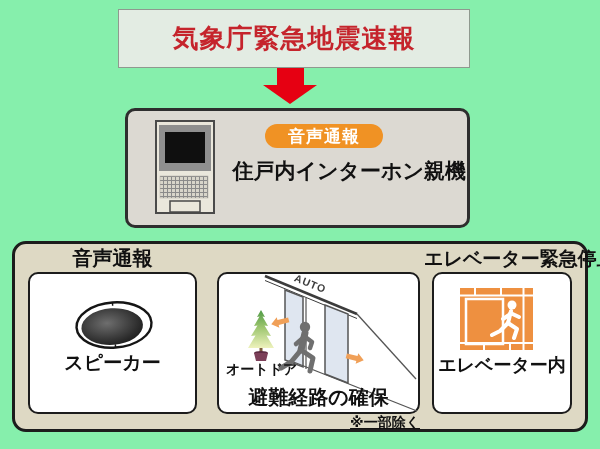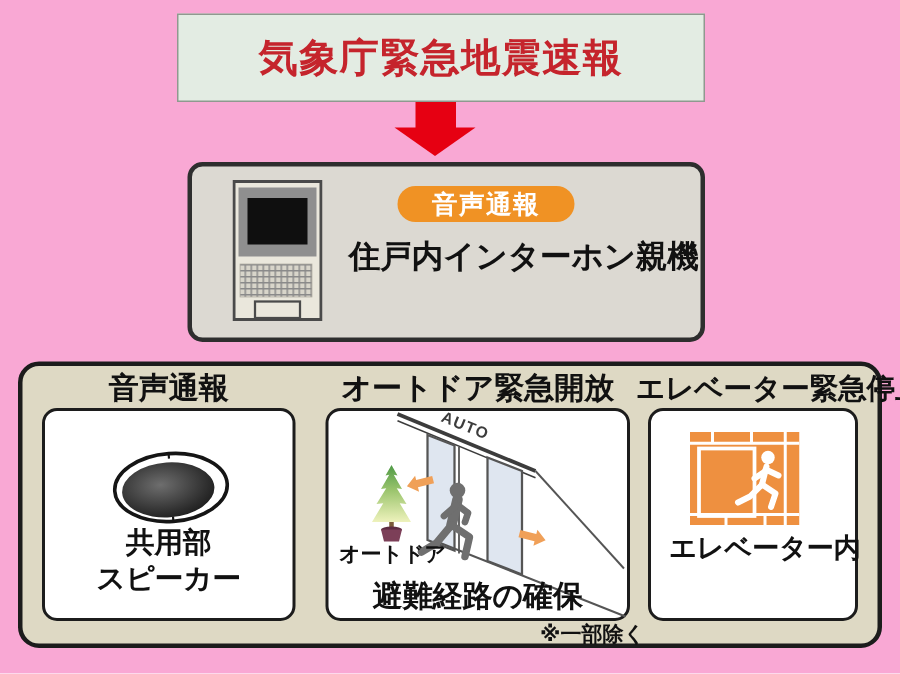"気象庁緊急地震速報" .canvas { background: #f9a8d4 -> #86efac }
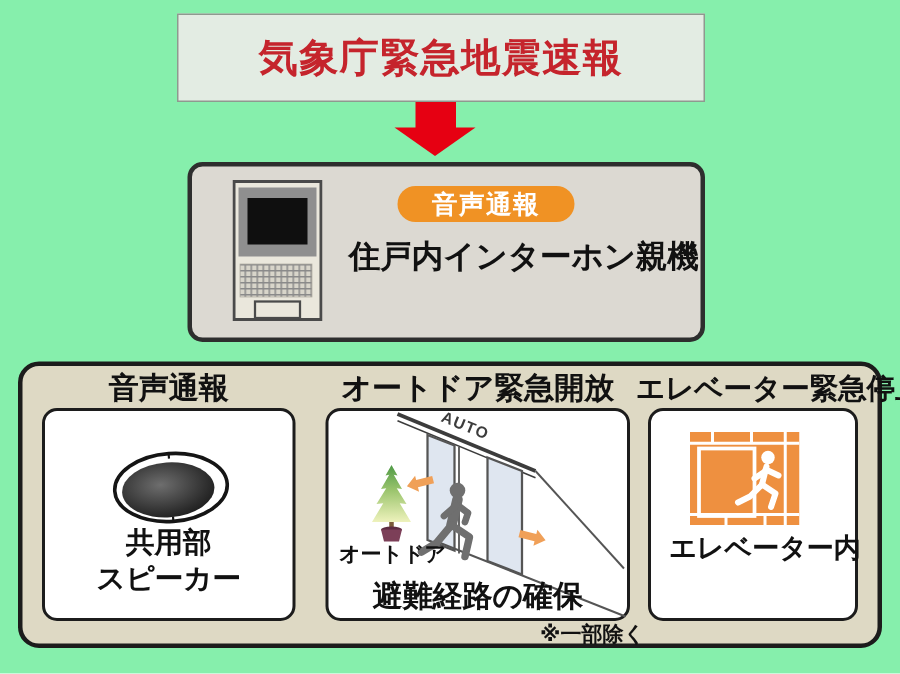"オートドア緊急開放" div.abs { html: <div>オートドア緊急開放</div> -> none }
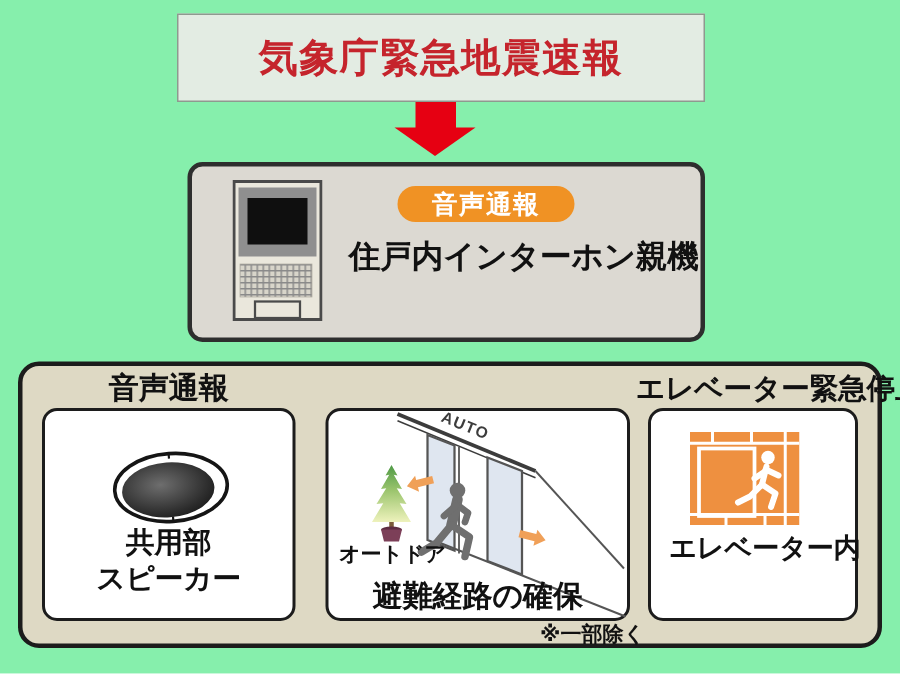"共用部" div { html: <div>共用部</div> -> none }
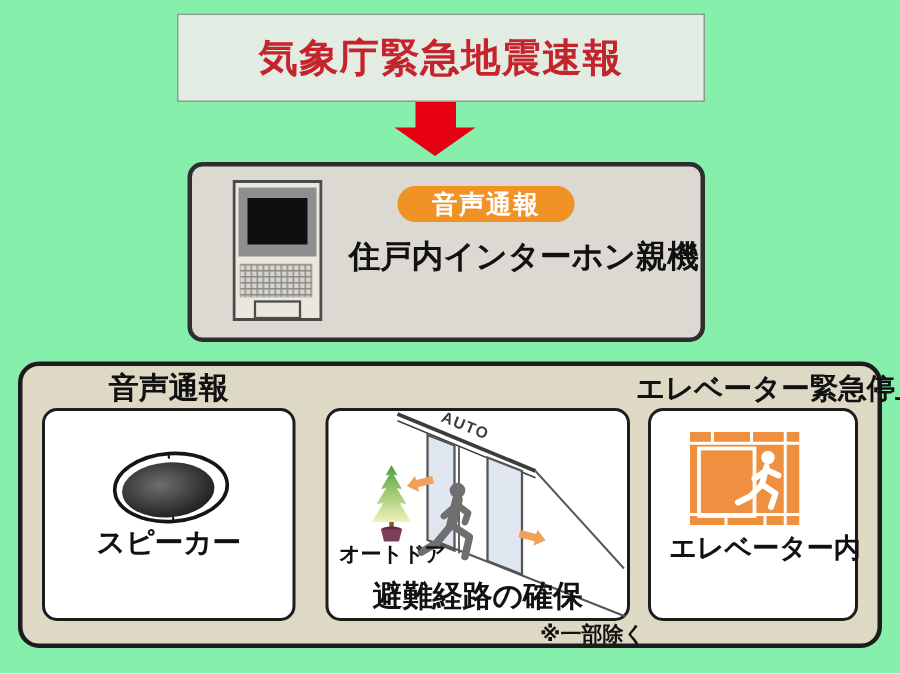"エレベーター内" .p3-caption { width: 156px -> 140px }
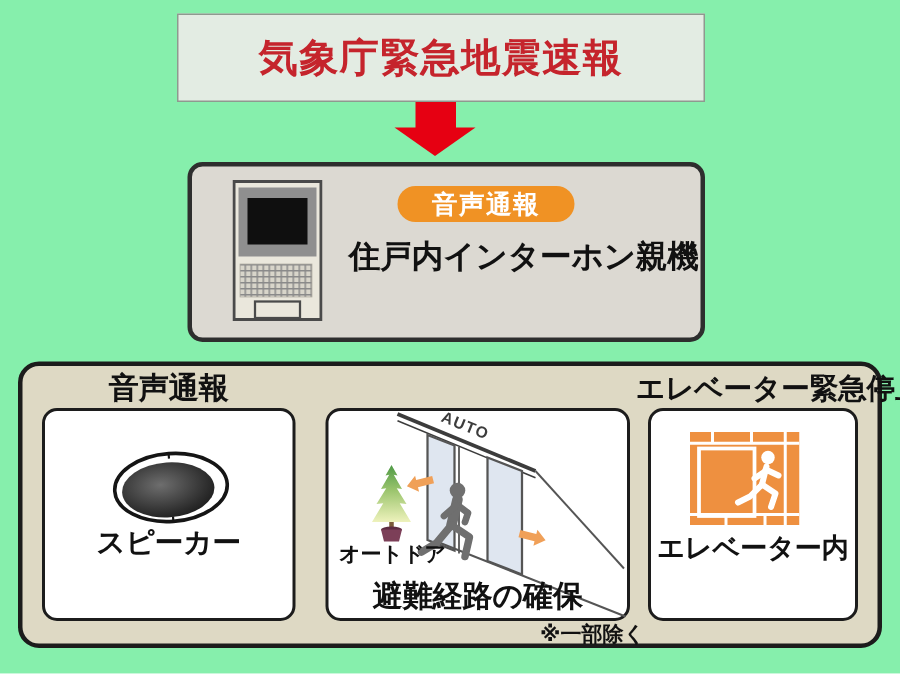"※一部除く" .footnote { left: 227px -> 217px; text-decoration: none -> underline }
